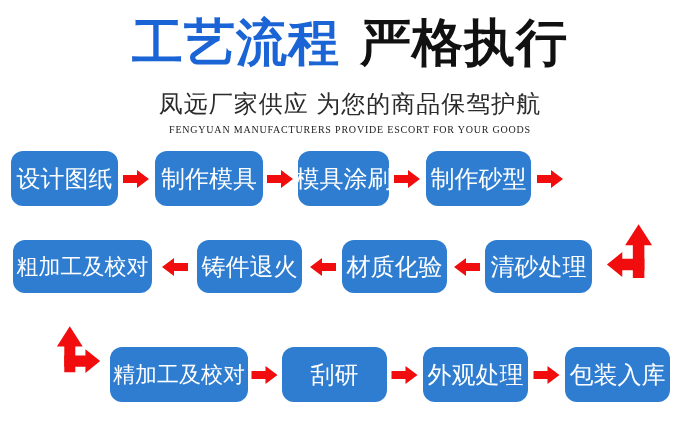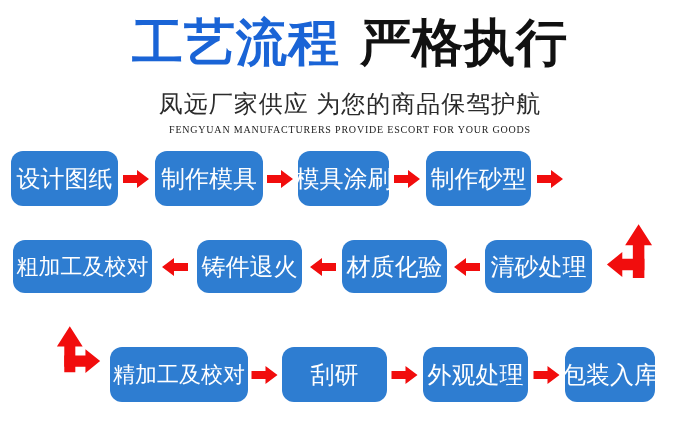"包装入库" div.step { width: 90px -> 105px }
